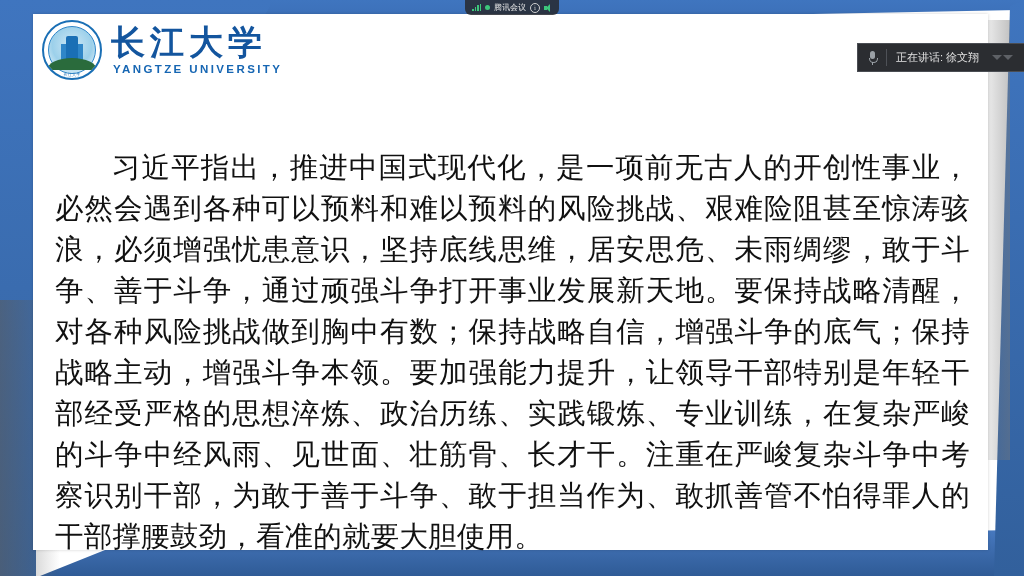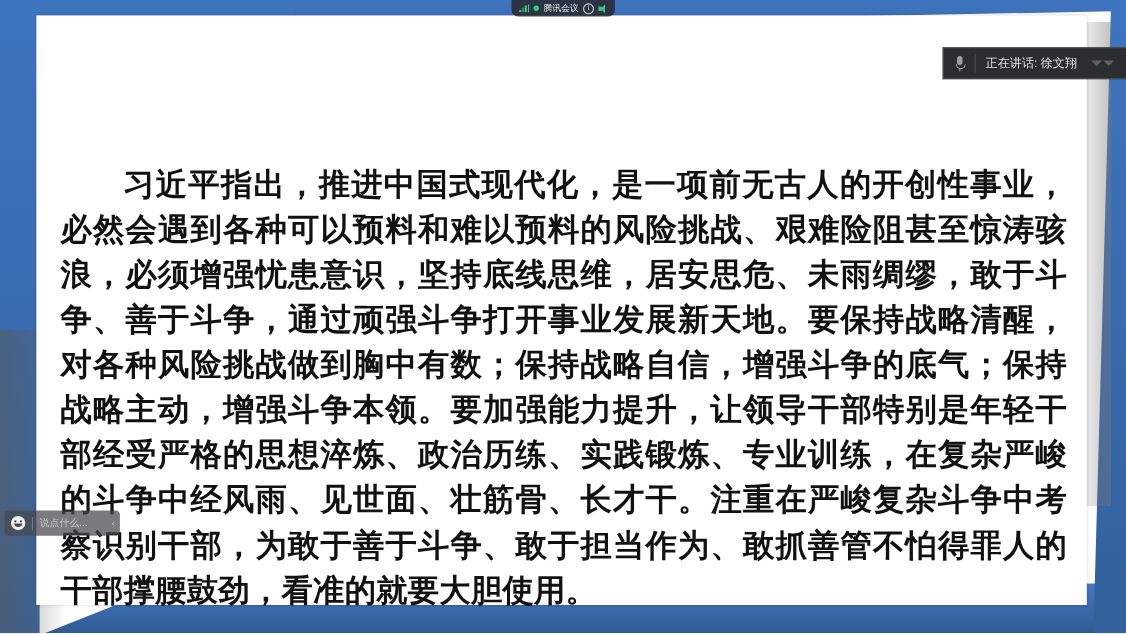"长江大学" div.logo-block { html: none -> <div> <div> <div></div> <div></div> <div></div> <div>长江大学</div> </div> <div> <div>长江大学</div> <div>YANGTZE UNIVERSITY</div> </div> </div> }
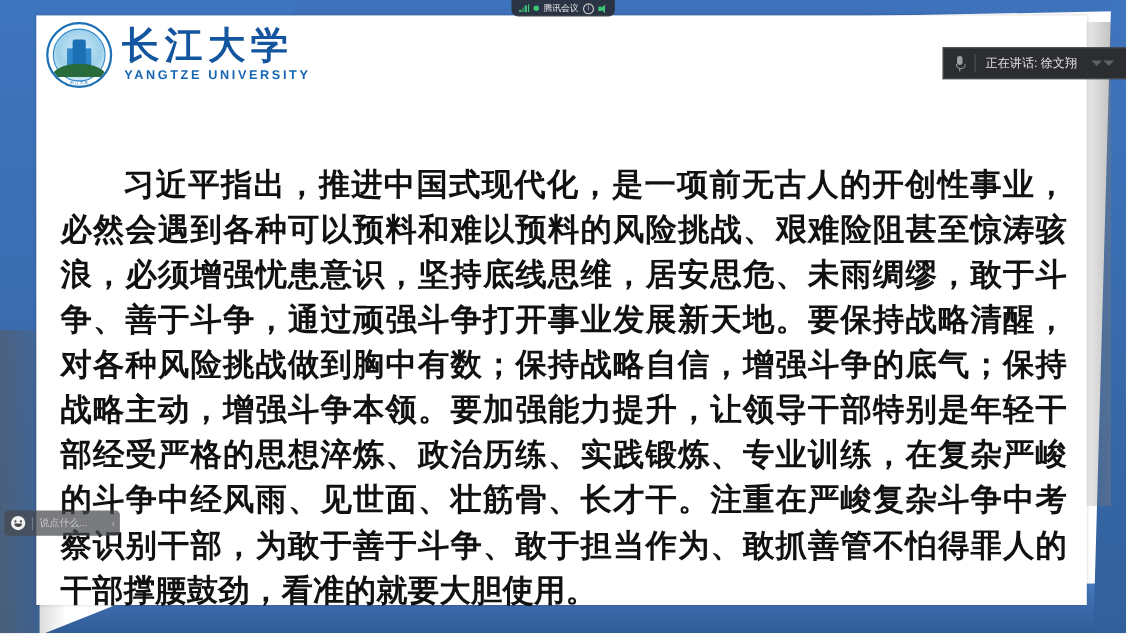"习近平指出，推进中国式现代化，是一项前无古人的开创性事业，必然会遇到各种可以预料" .slide-body { font-weight: bold -> normal }
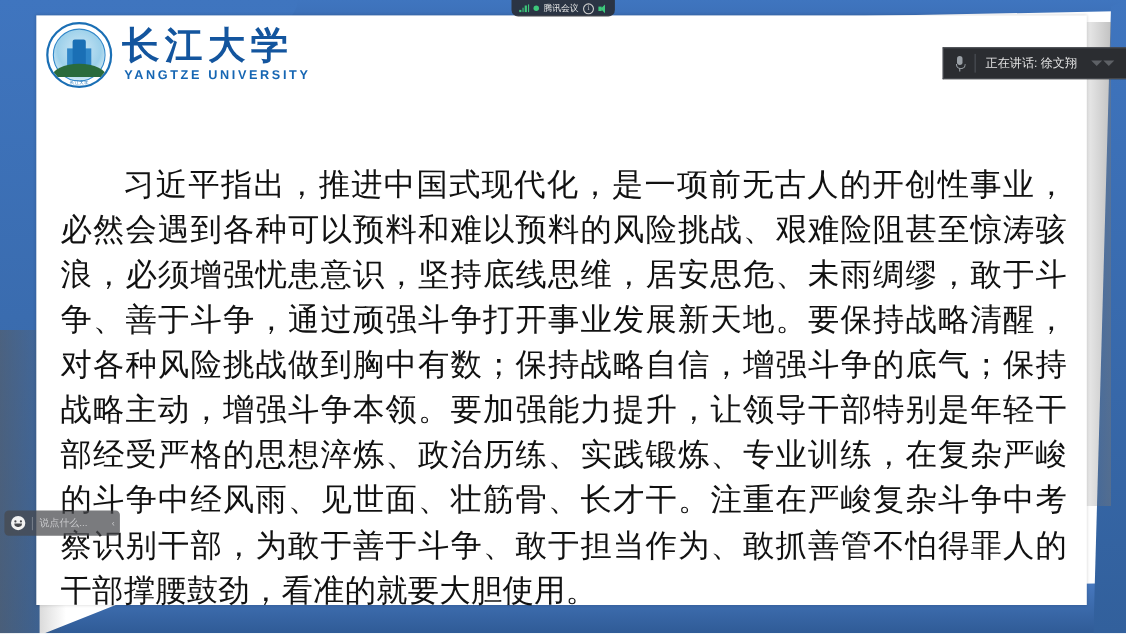"说点什么..." div.chat-input { html: <div> <div> <span> <span></span> <span></span> <span></span> </span> </div> <div></div> <div>说点什么...</div> <div>‹</div> </div> -> none }
